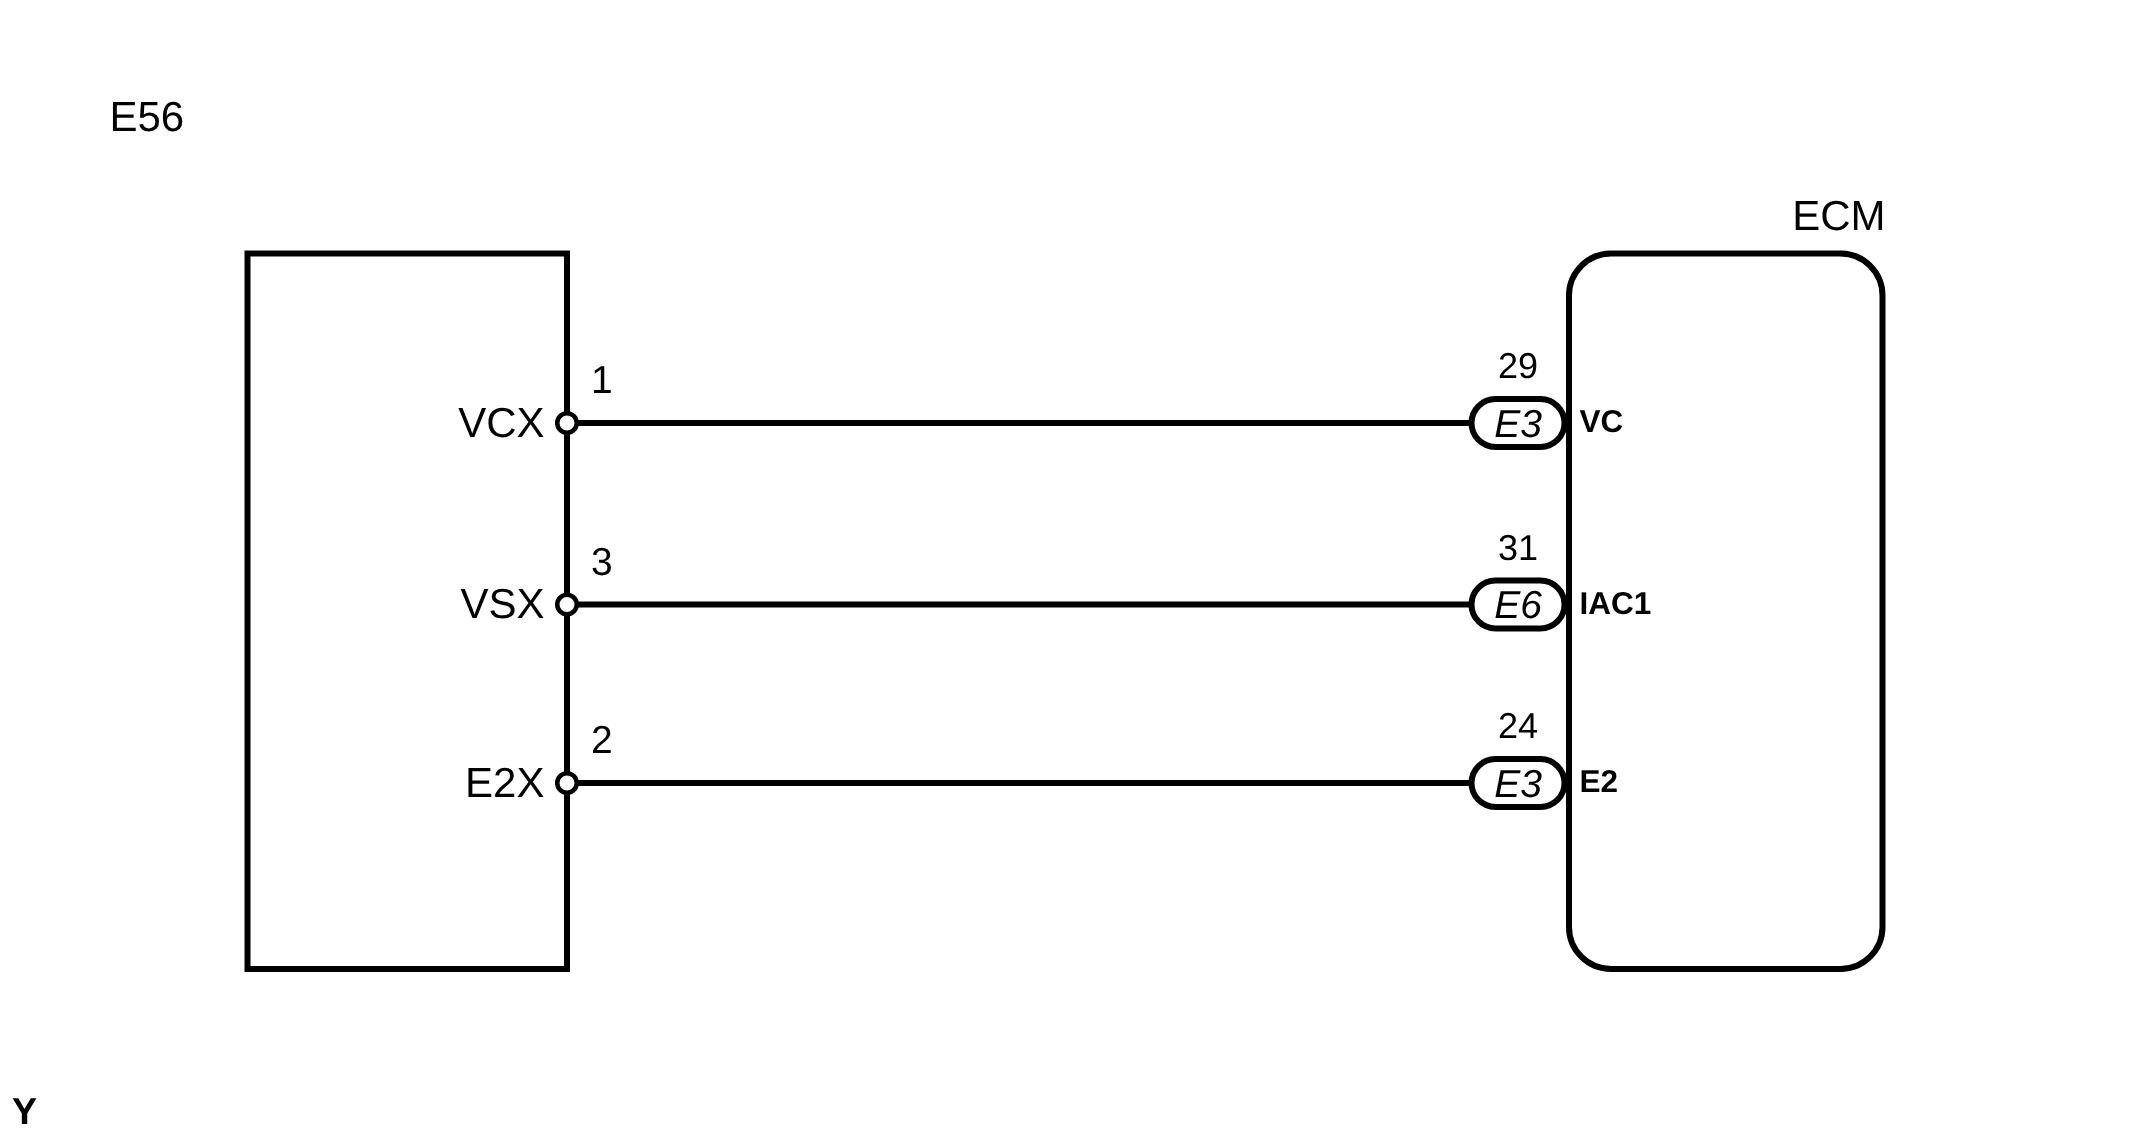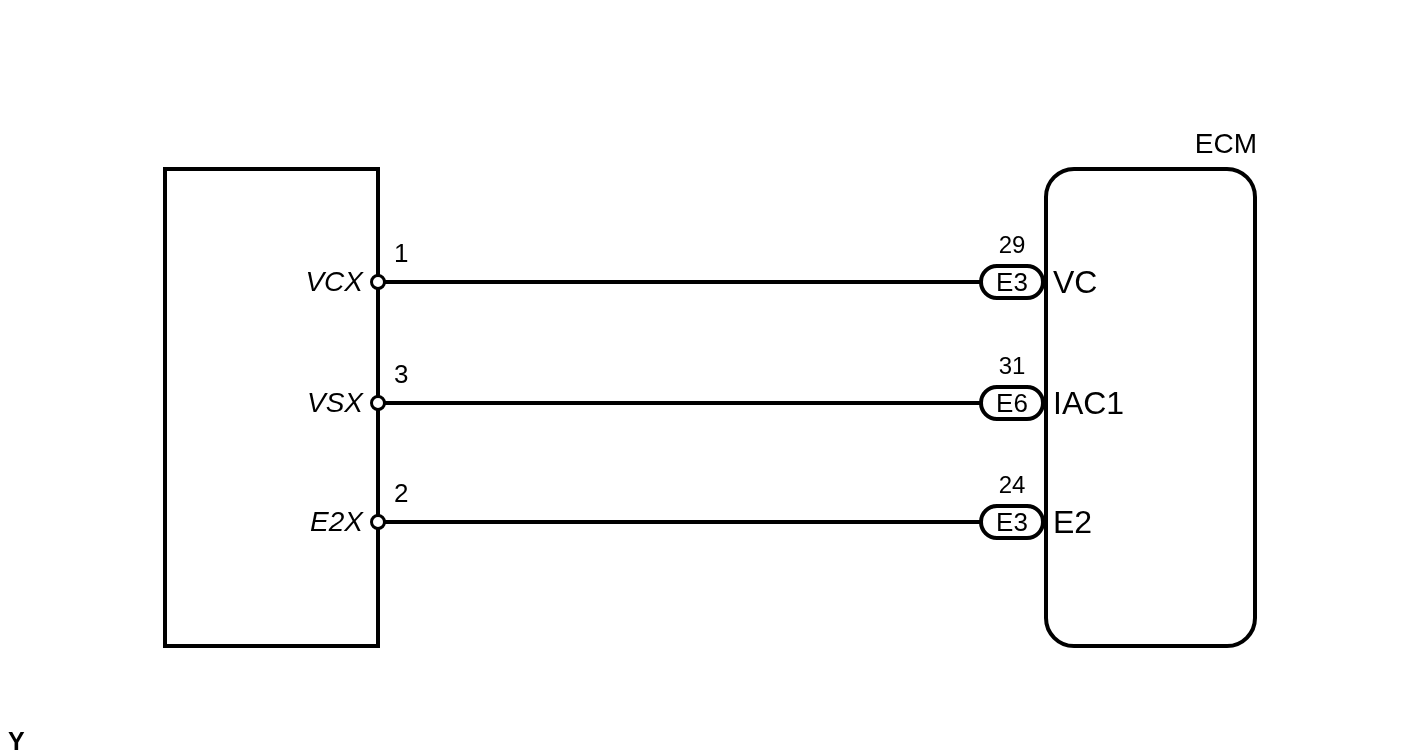"E56" div { html: none -> <div>E56</div> }
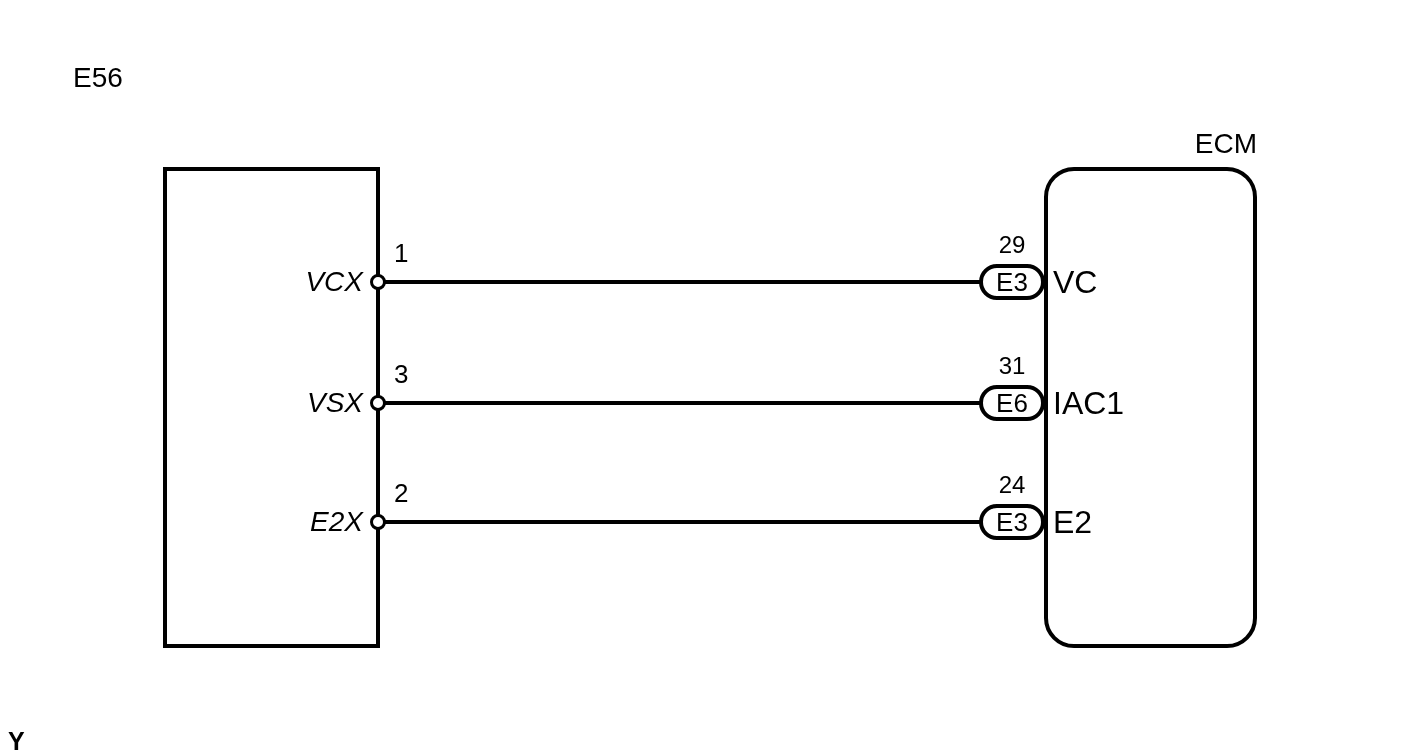"VCX" .pin-label { font-style: italic -> none }
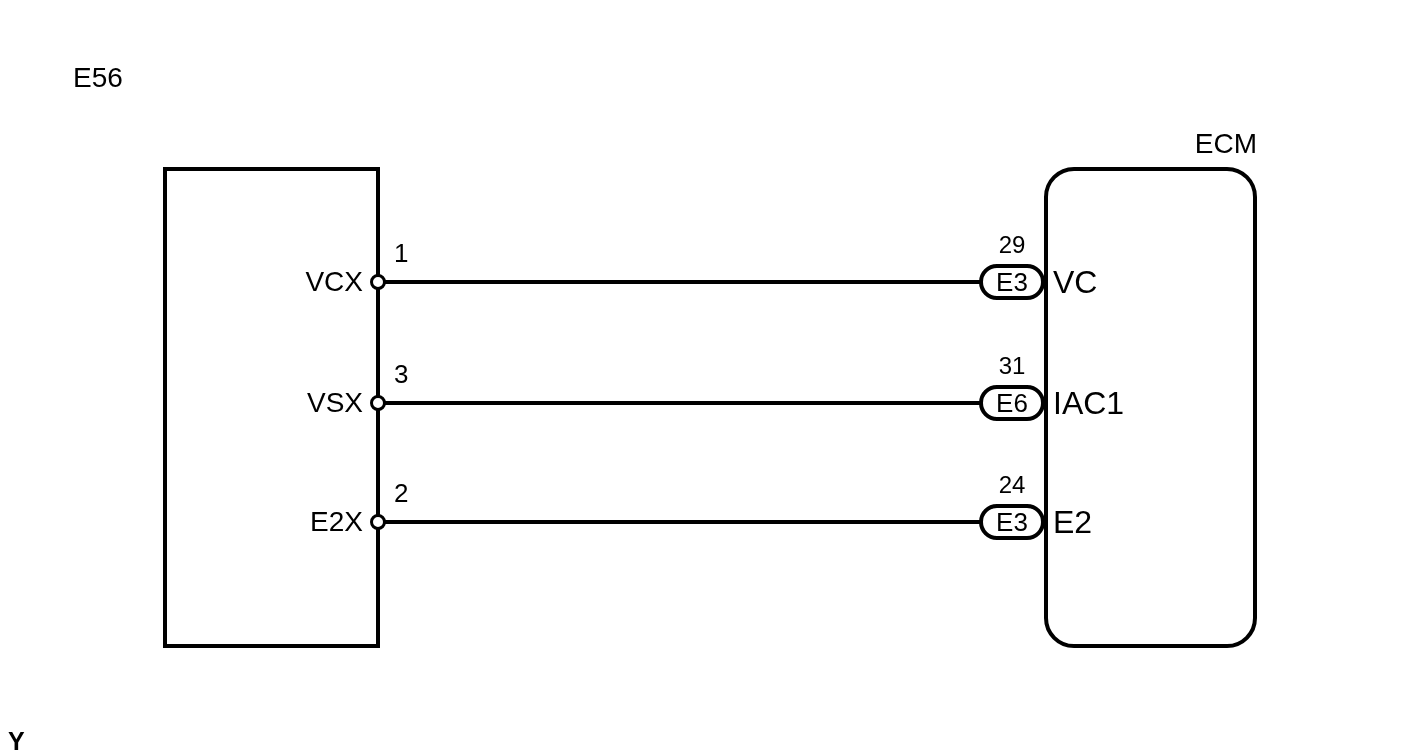"E3" .oval-text { font-style: none -> italic }
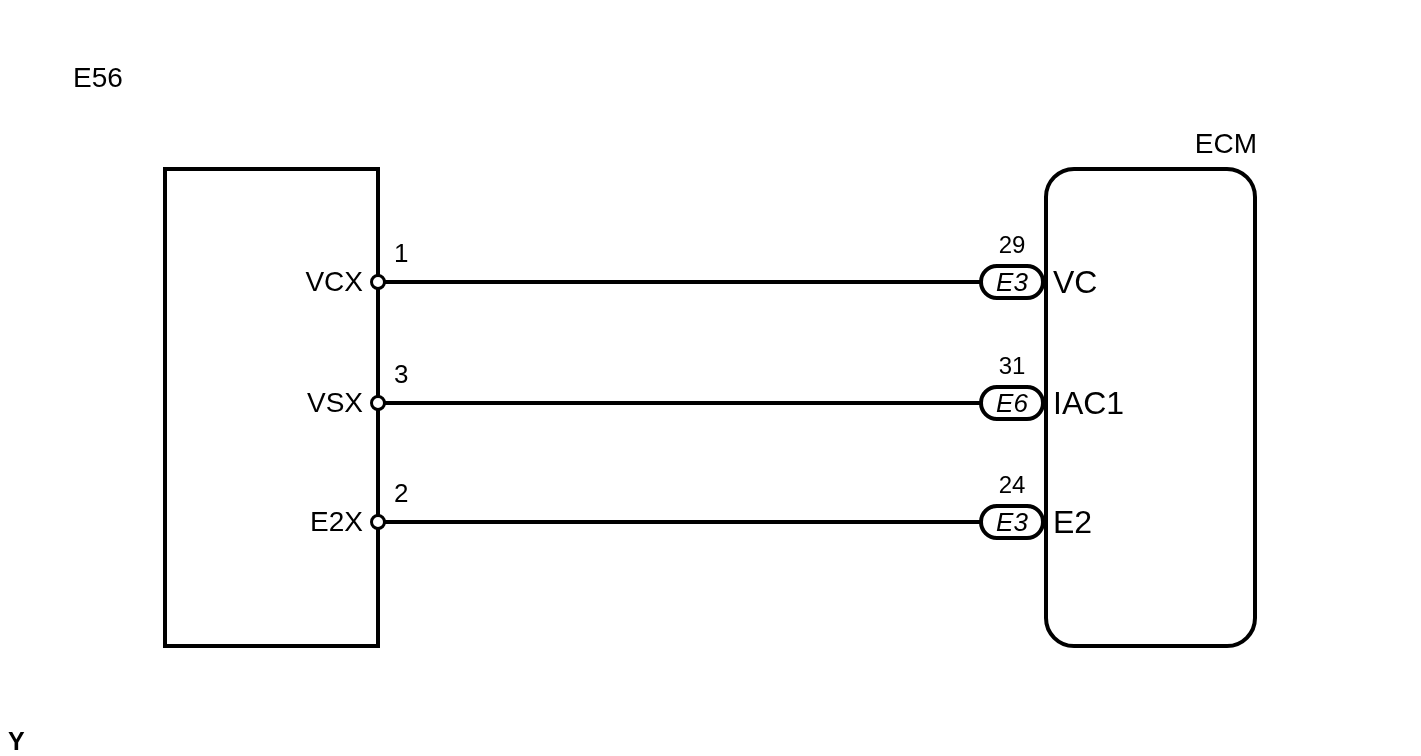"VC" .signal { font-size: 32px -> 21px; font-weight: none -> bold }
